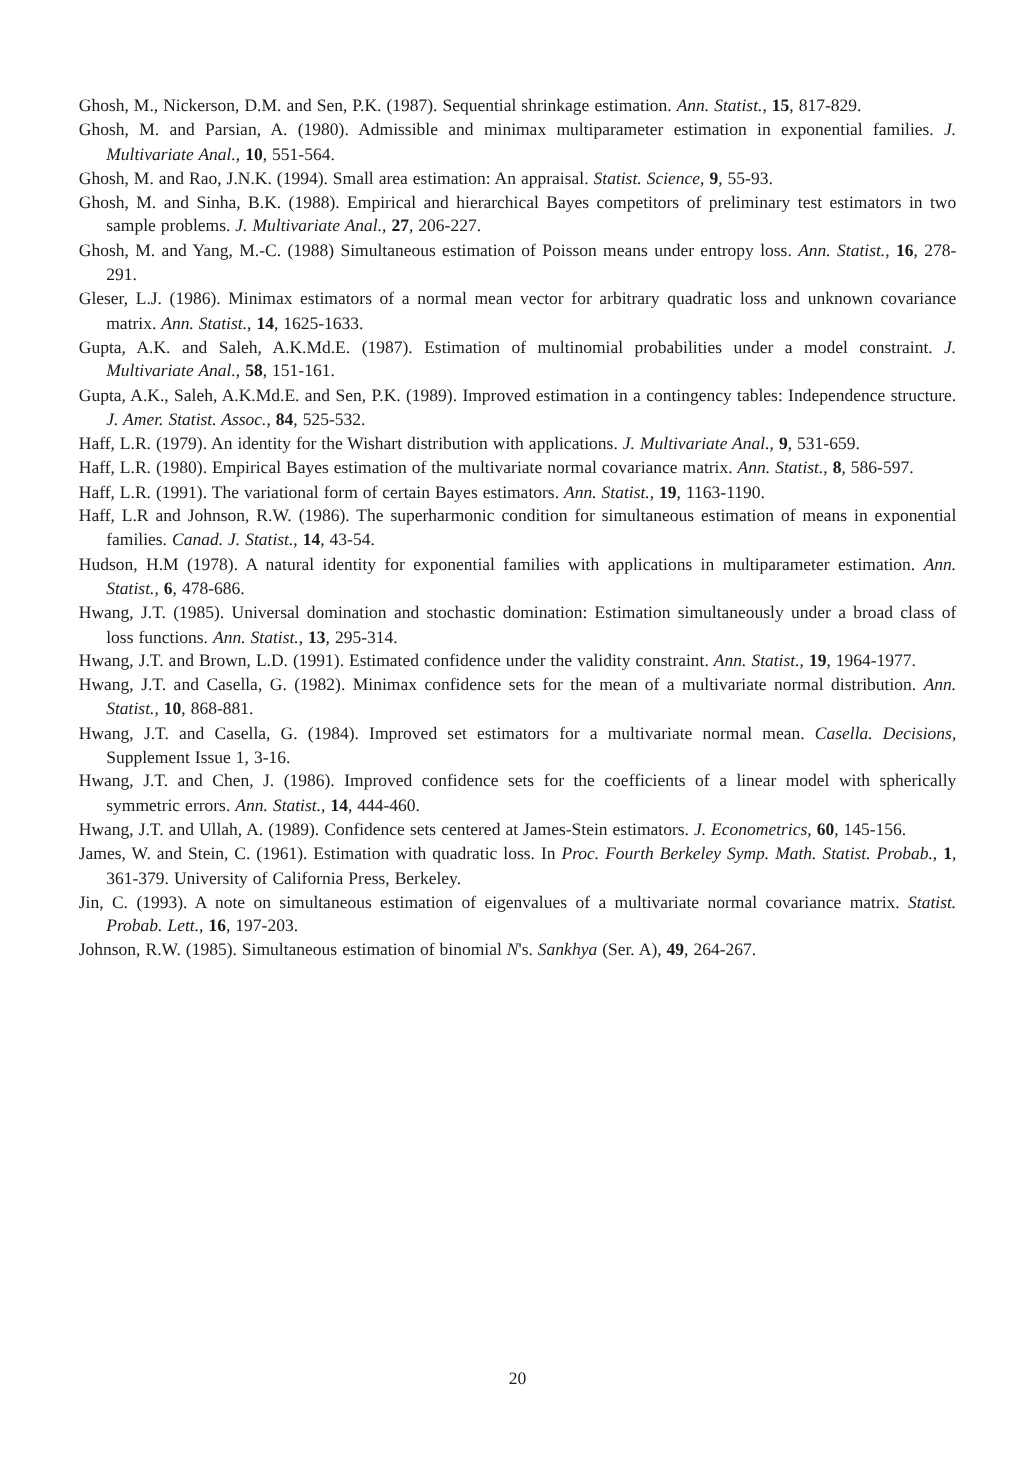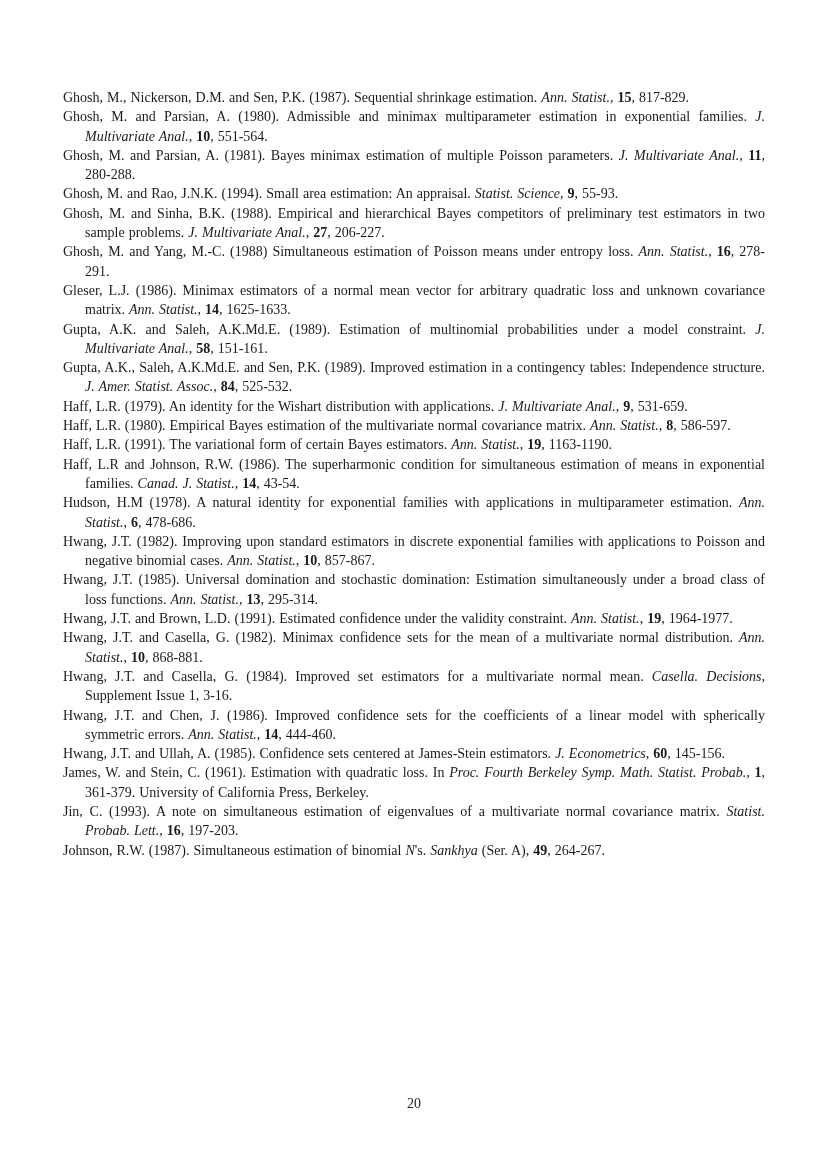"Ghosh, M., Nickerson, D.M. and" .refs { top: 88px -> 76px }
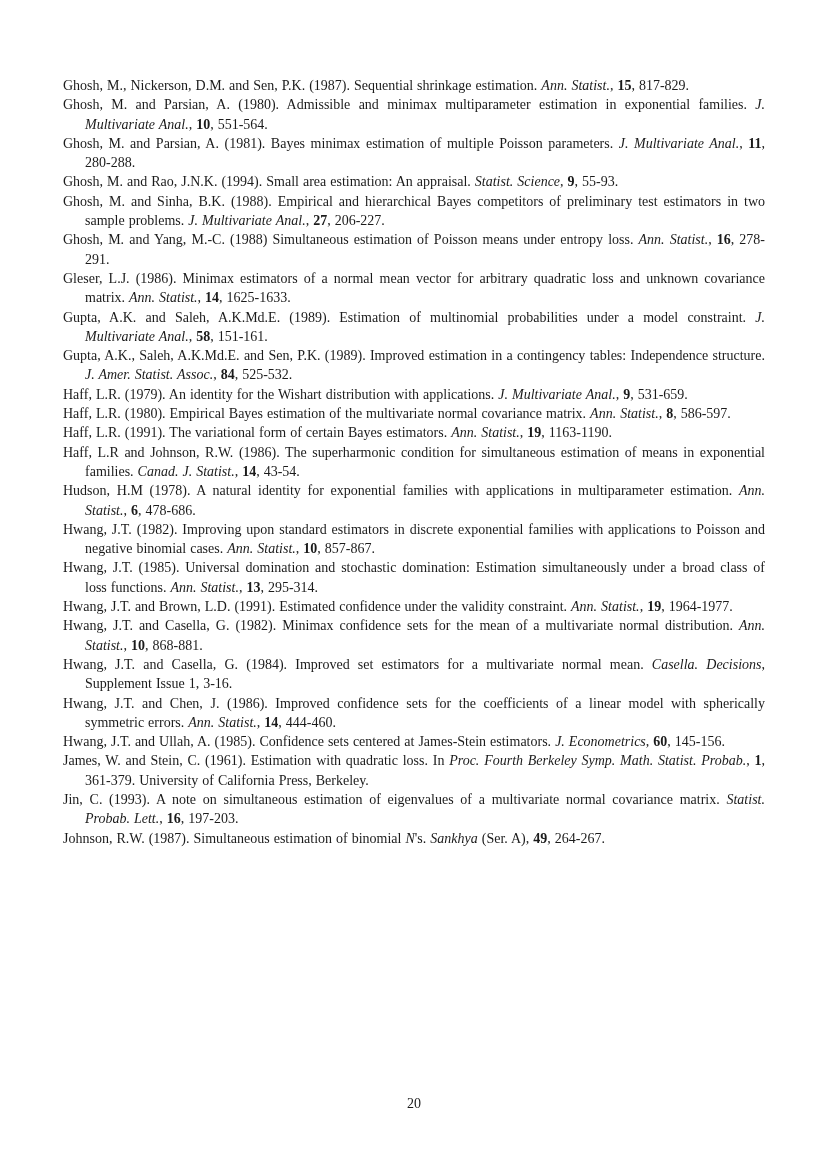"Ghosh, M. and Parsian, A. (1981)." p.ref { html: <p><span>Ghosh, M. and Parsian, A. (1981). Bayes minimax estimation of multiple Poisson parameters. </span><span>J. Multivariate Anal.</span><span>, </span><span>11</span><span>, 280-288.</span></p> -> none }
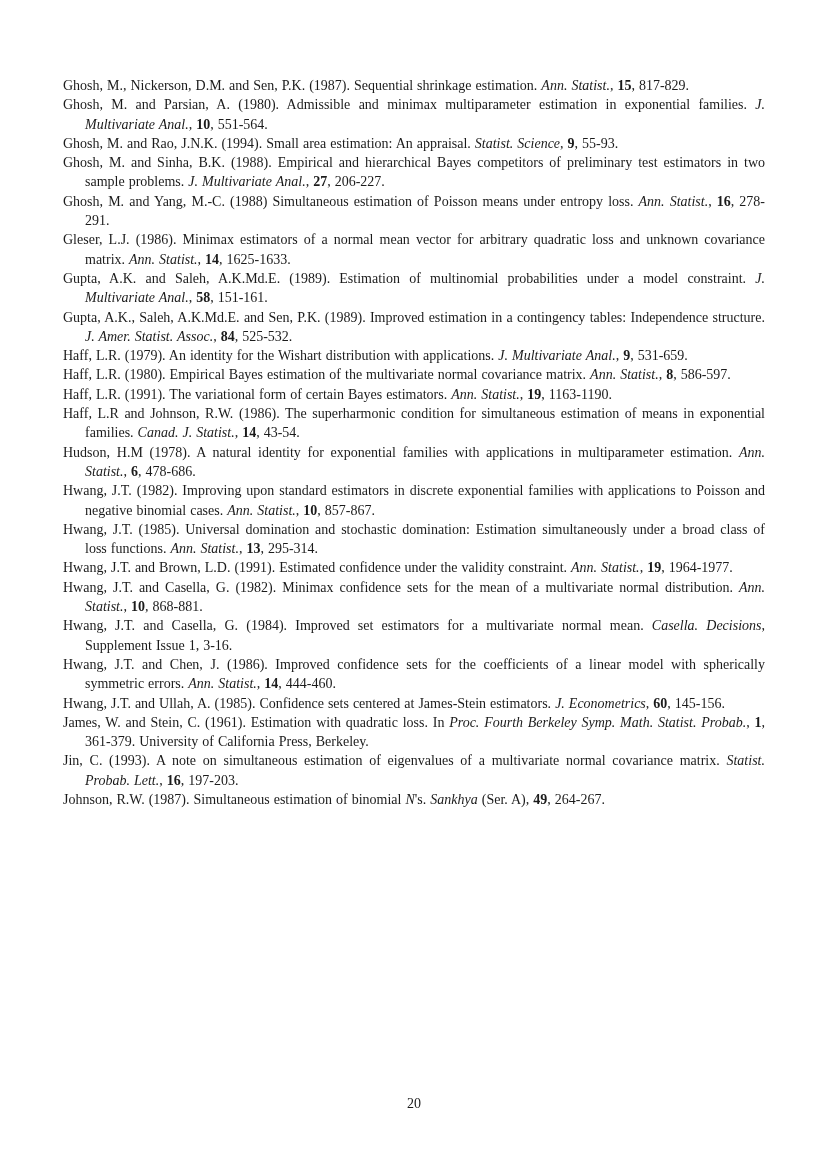"Gupta, A.K. and Saleh, A.K.Md.E." span { text: 1989 -> 1987 }
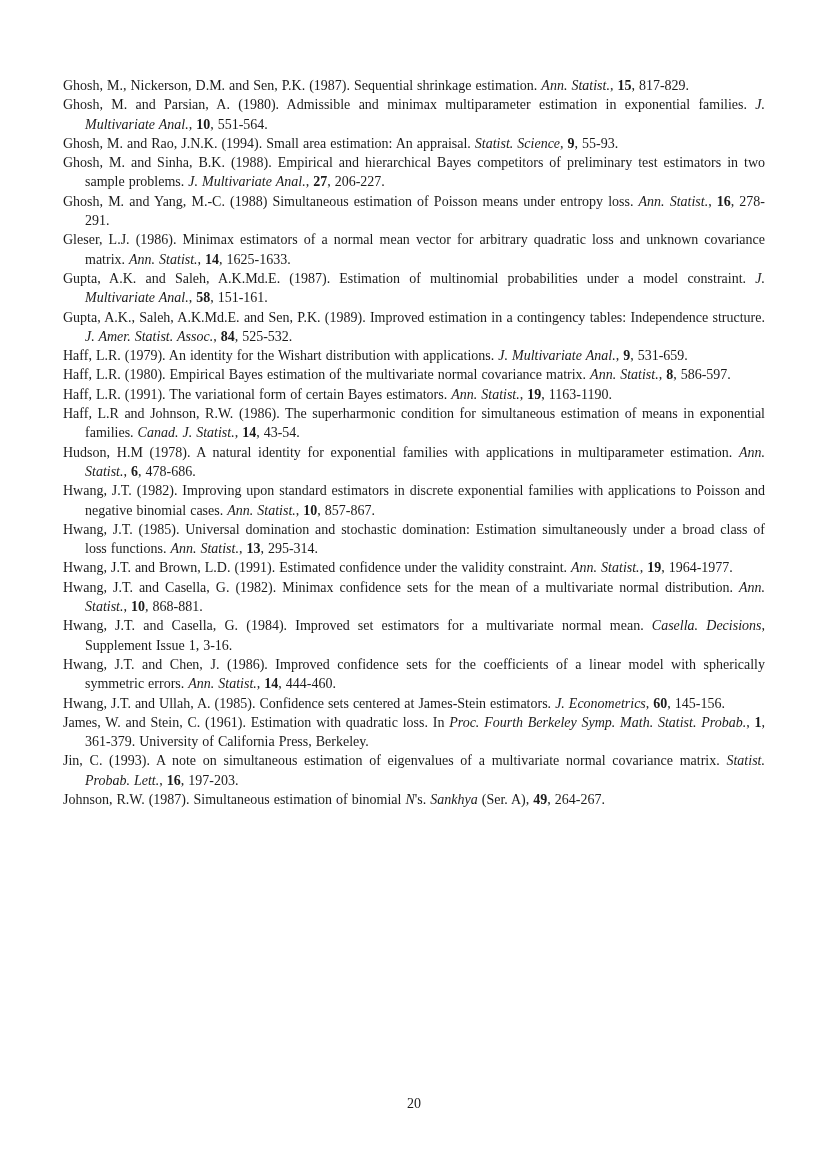"Hwang, J.T. (1982). Improving upon" p.ref { html: <p><span>Hwang, J.T. (1982). Improving upon standard estimators in discrete exponential families with applications to Poisson and negative binomial cases. </span><span>Ann. Statist.</span><span>, </span><span>10</span><span>, 857-867.</span></p> -> none }
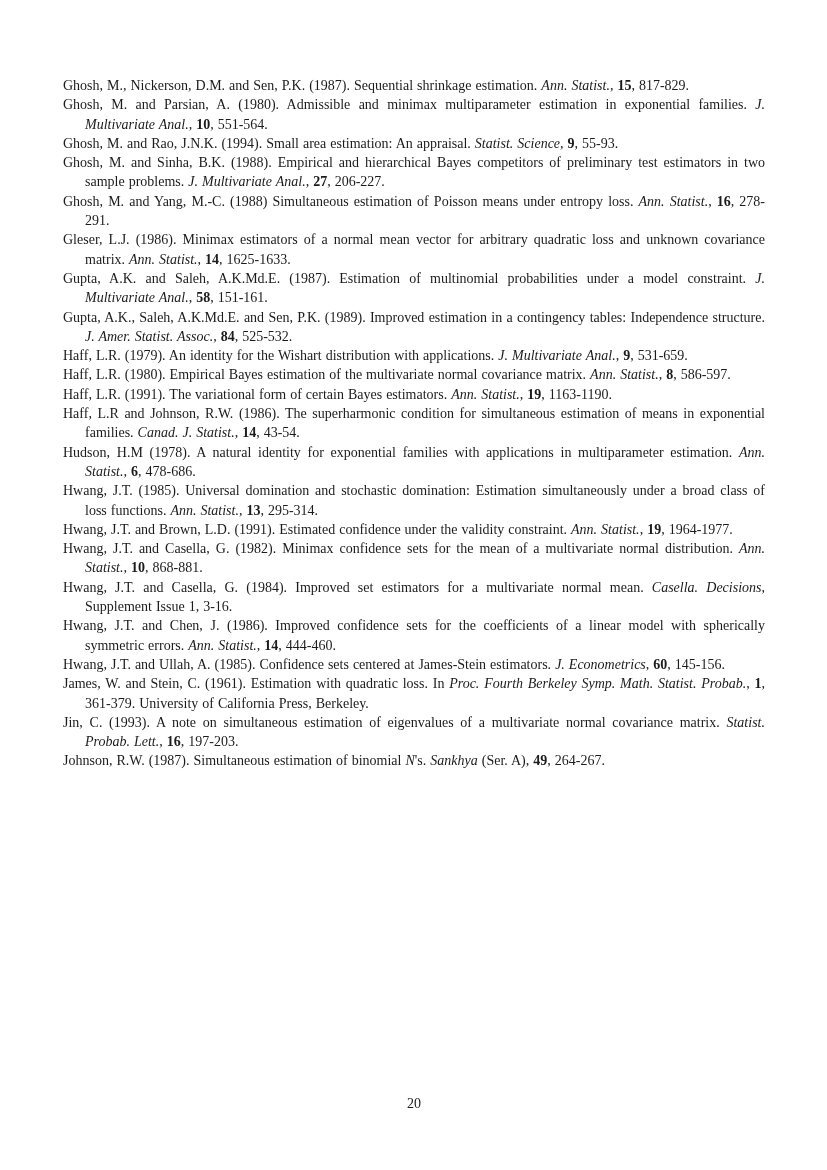"Hwang, J.T. and Ullah, A." span { text: 1985 -> 1989 }
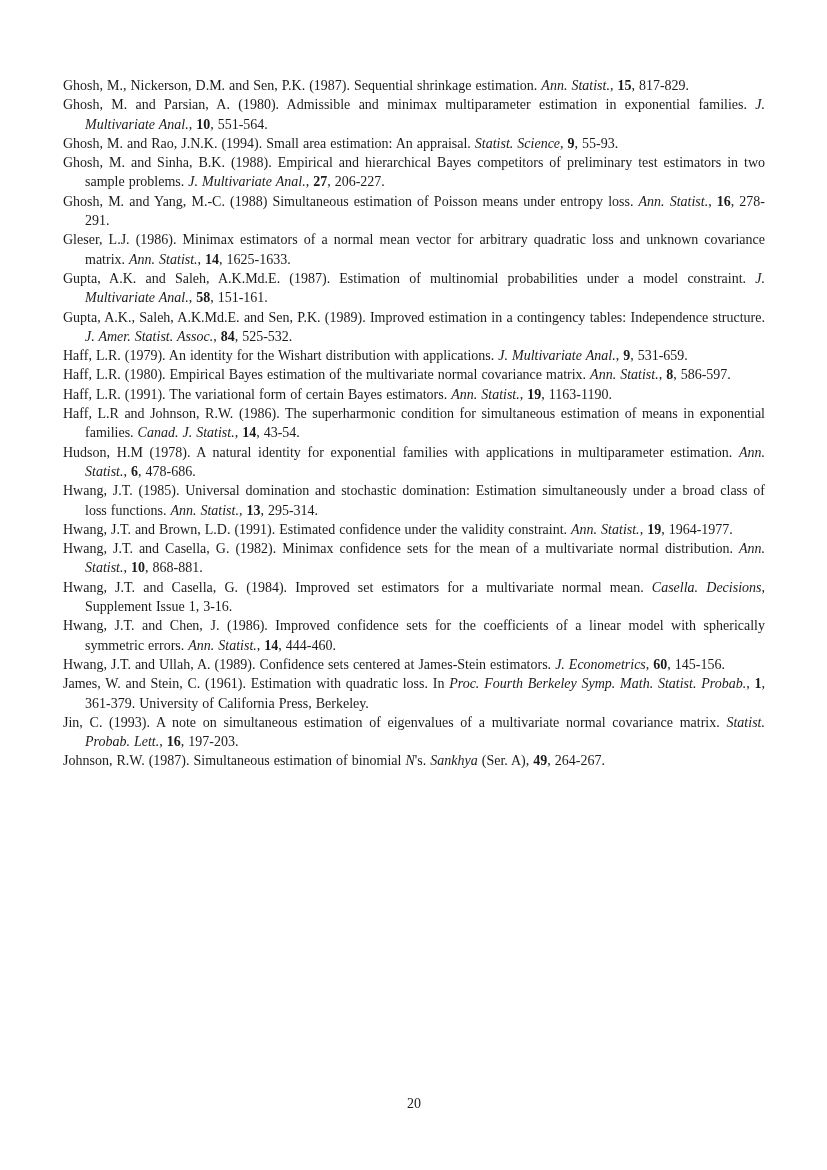"Johnson, R.W. (1987). Simultaneous" span { text: 1987 -> 1985 }
